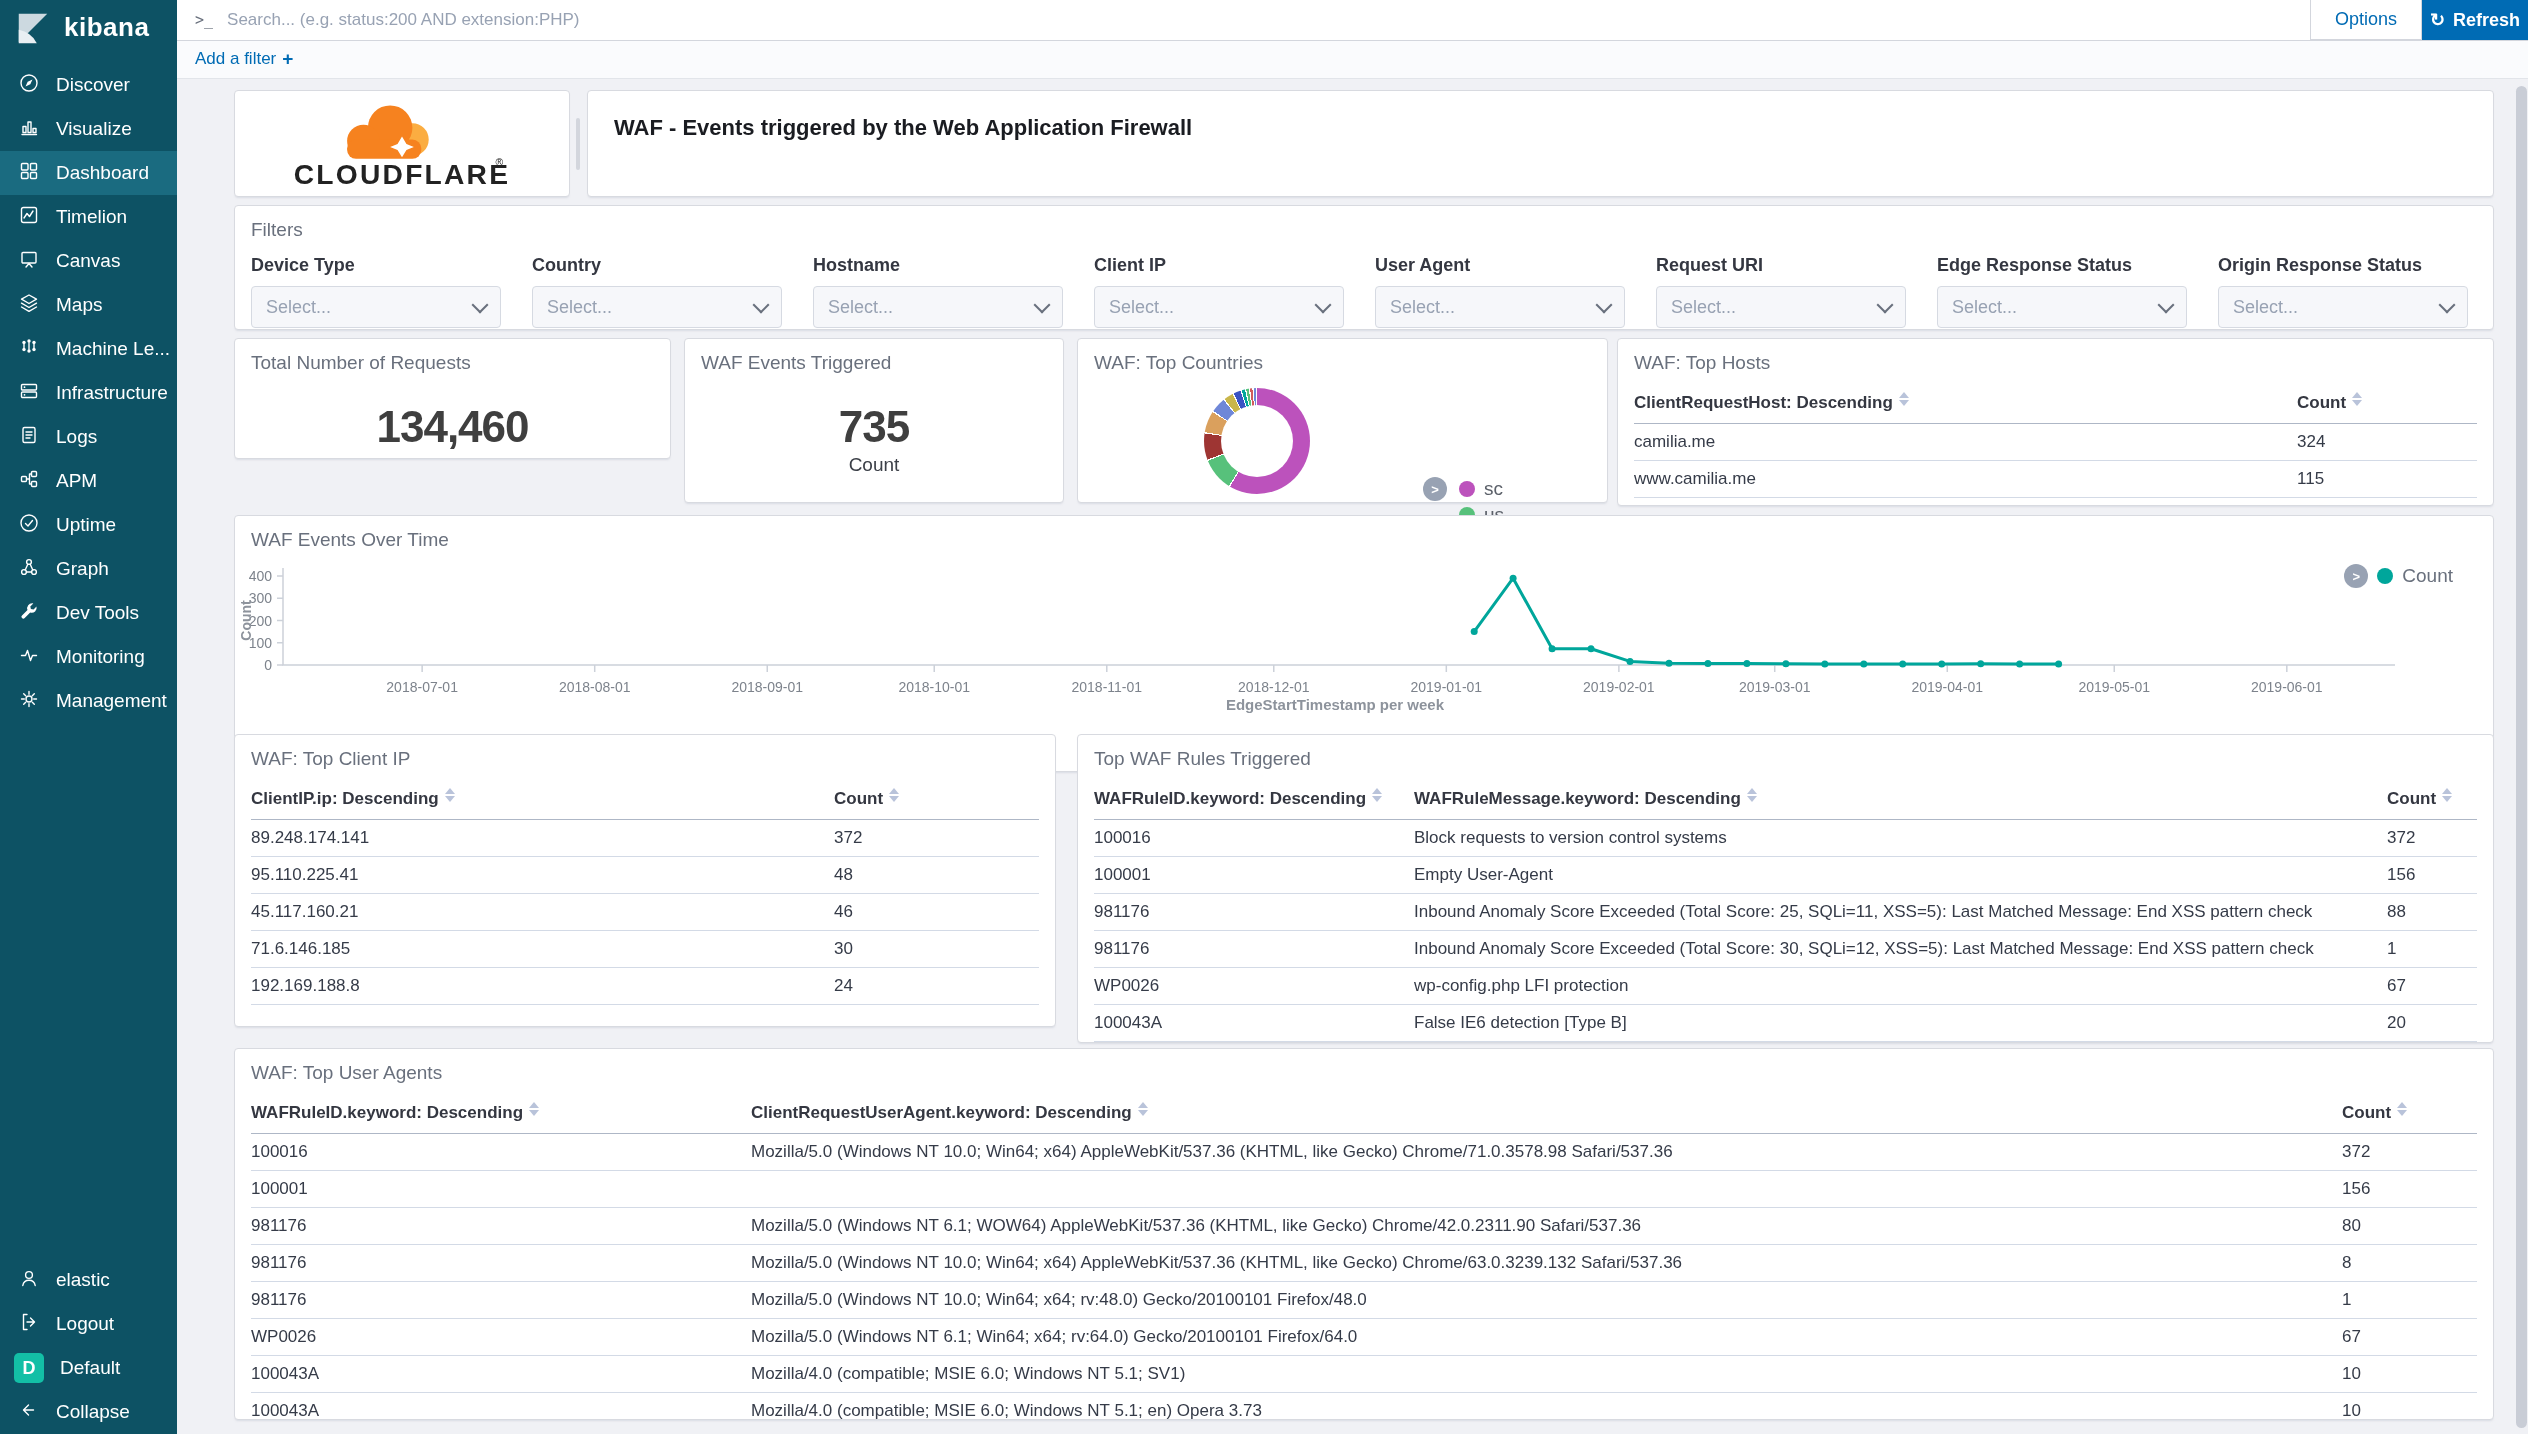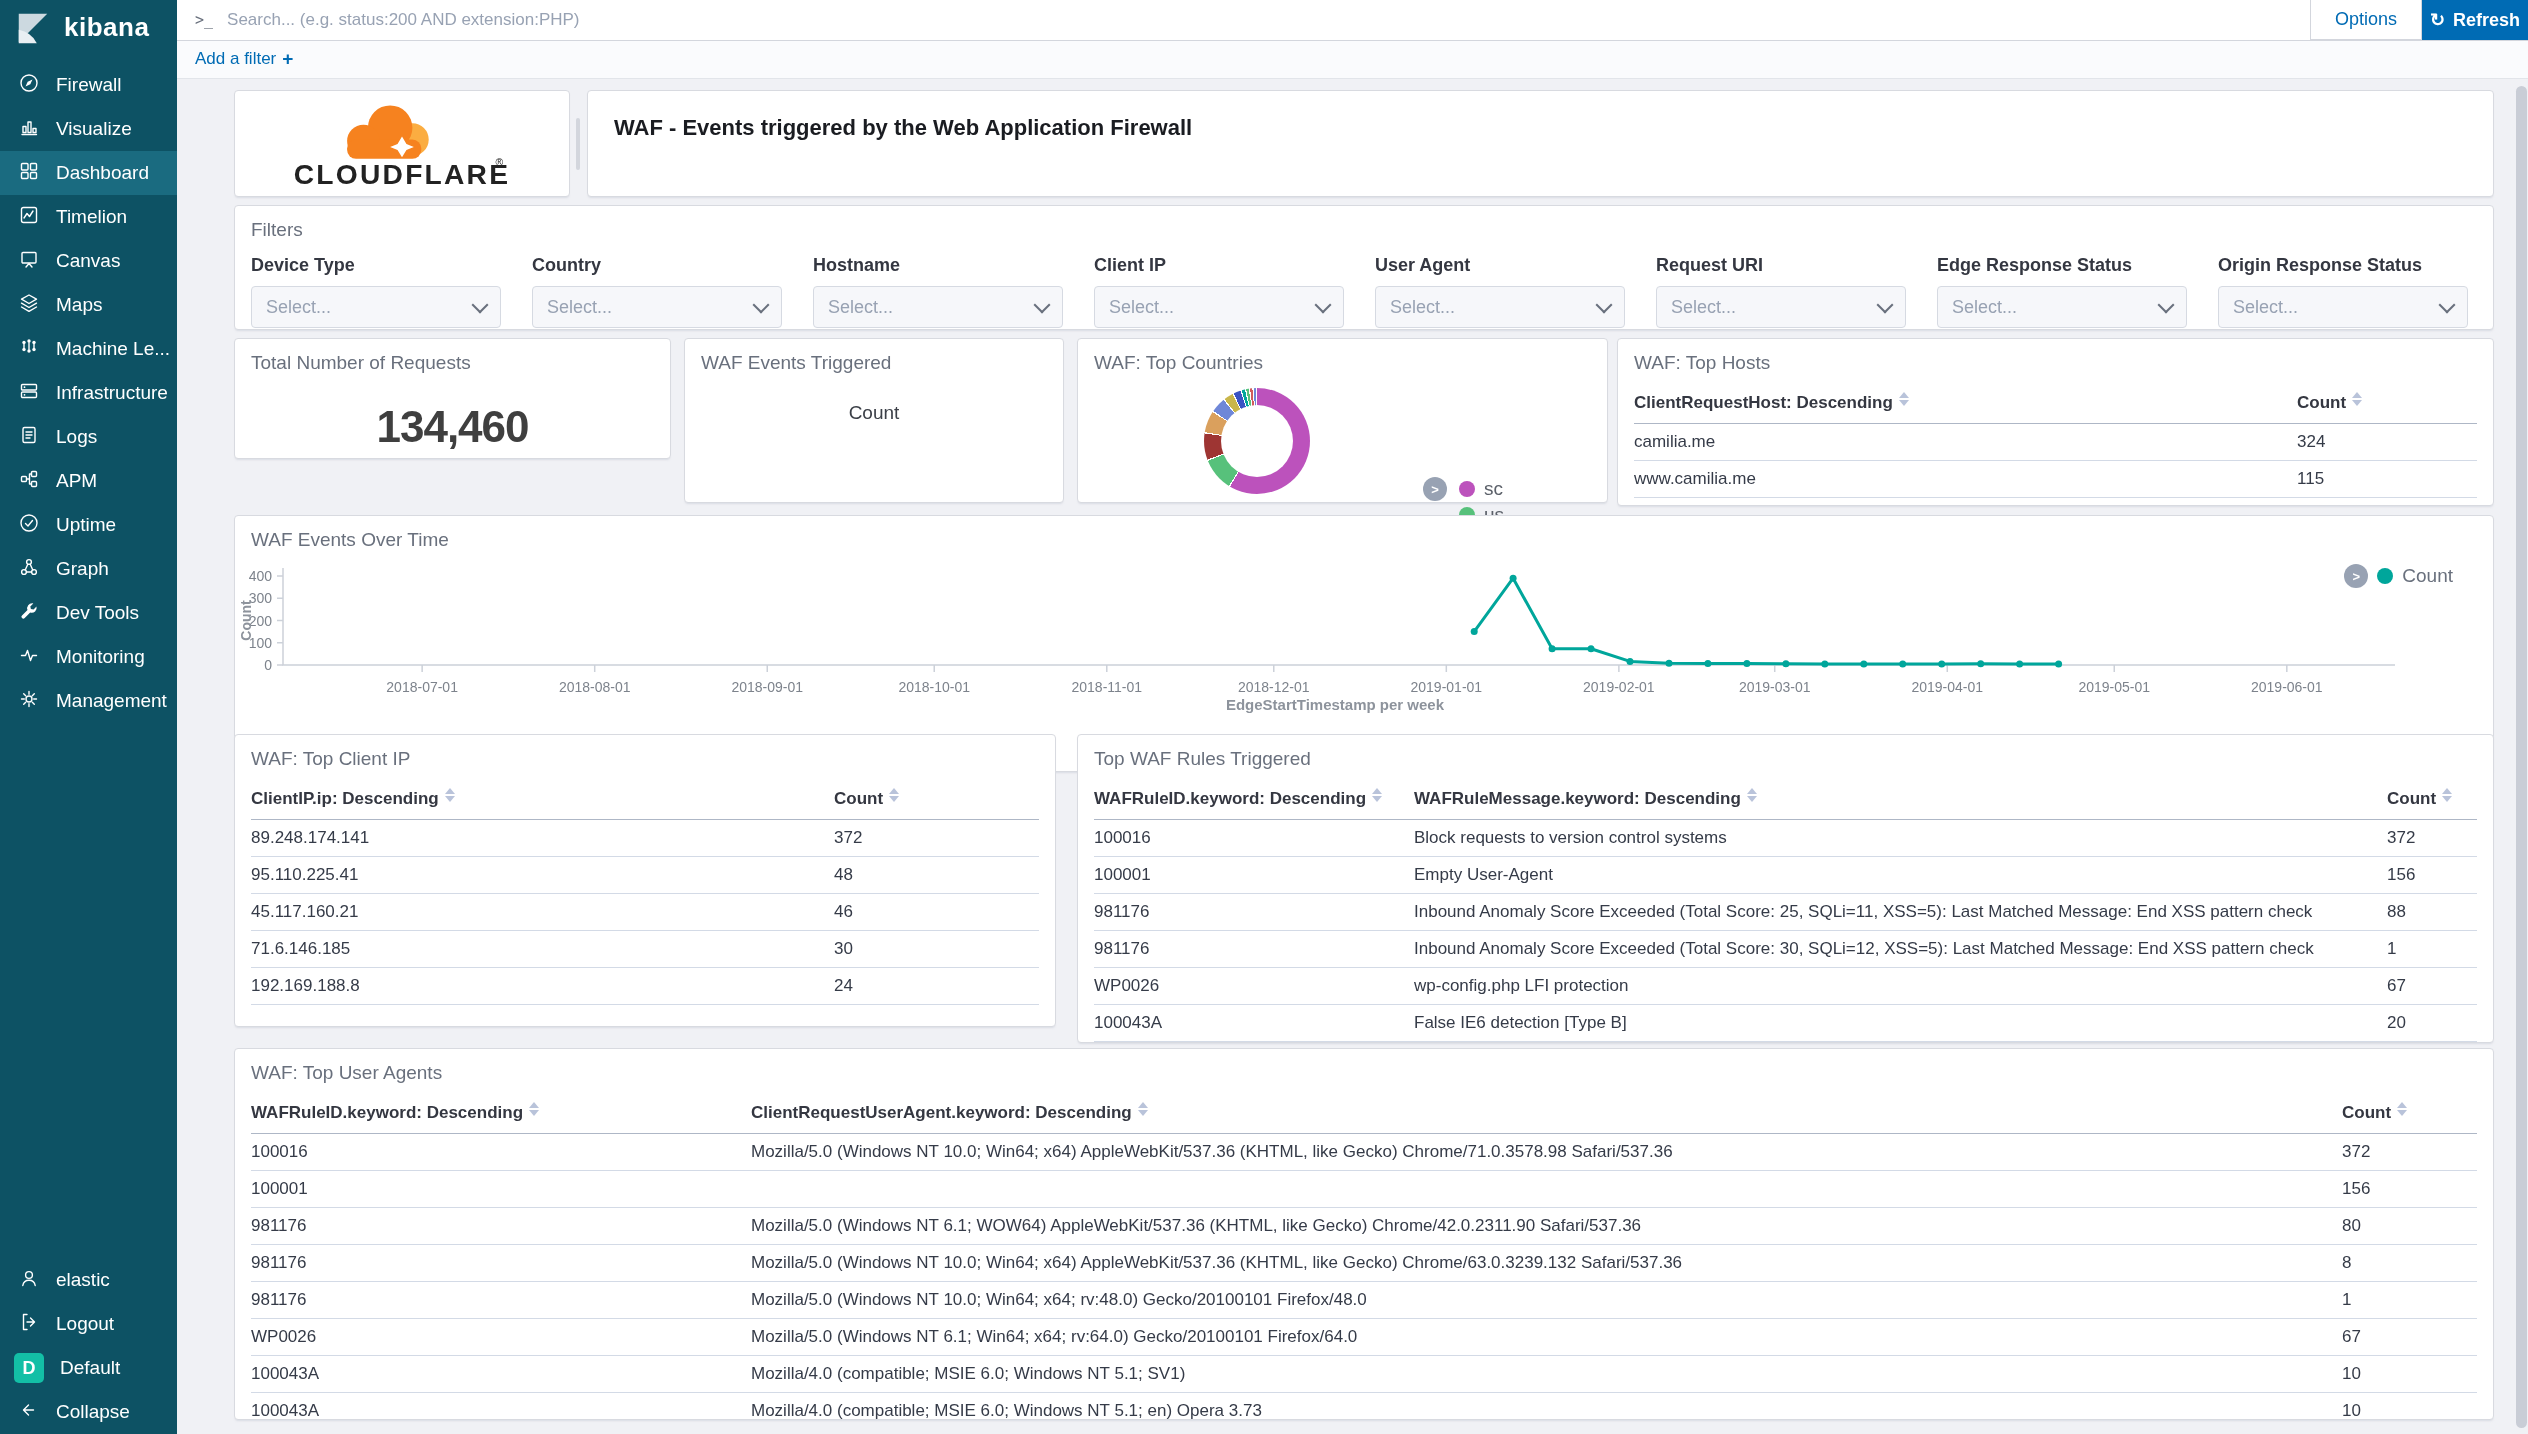"Firewall" span { text: Firewall -> Discover }
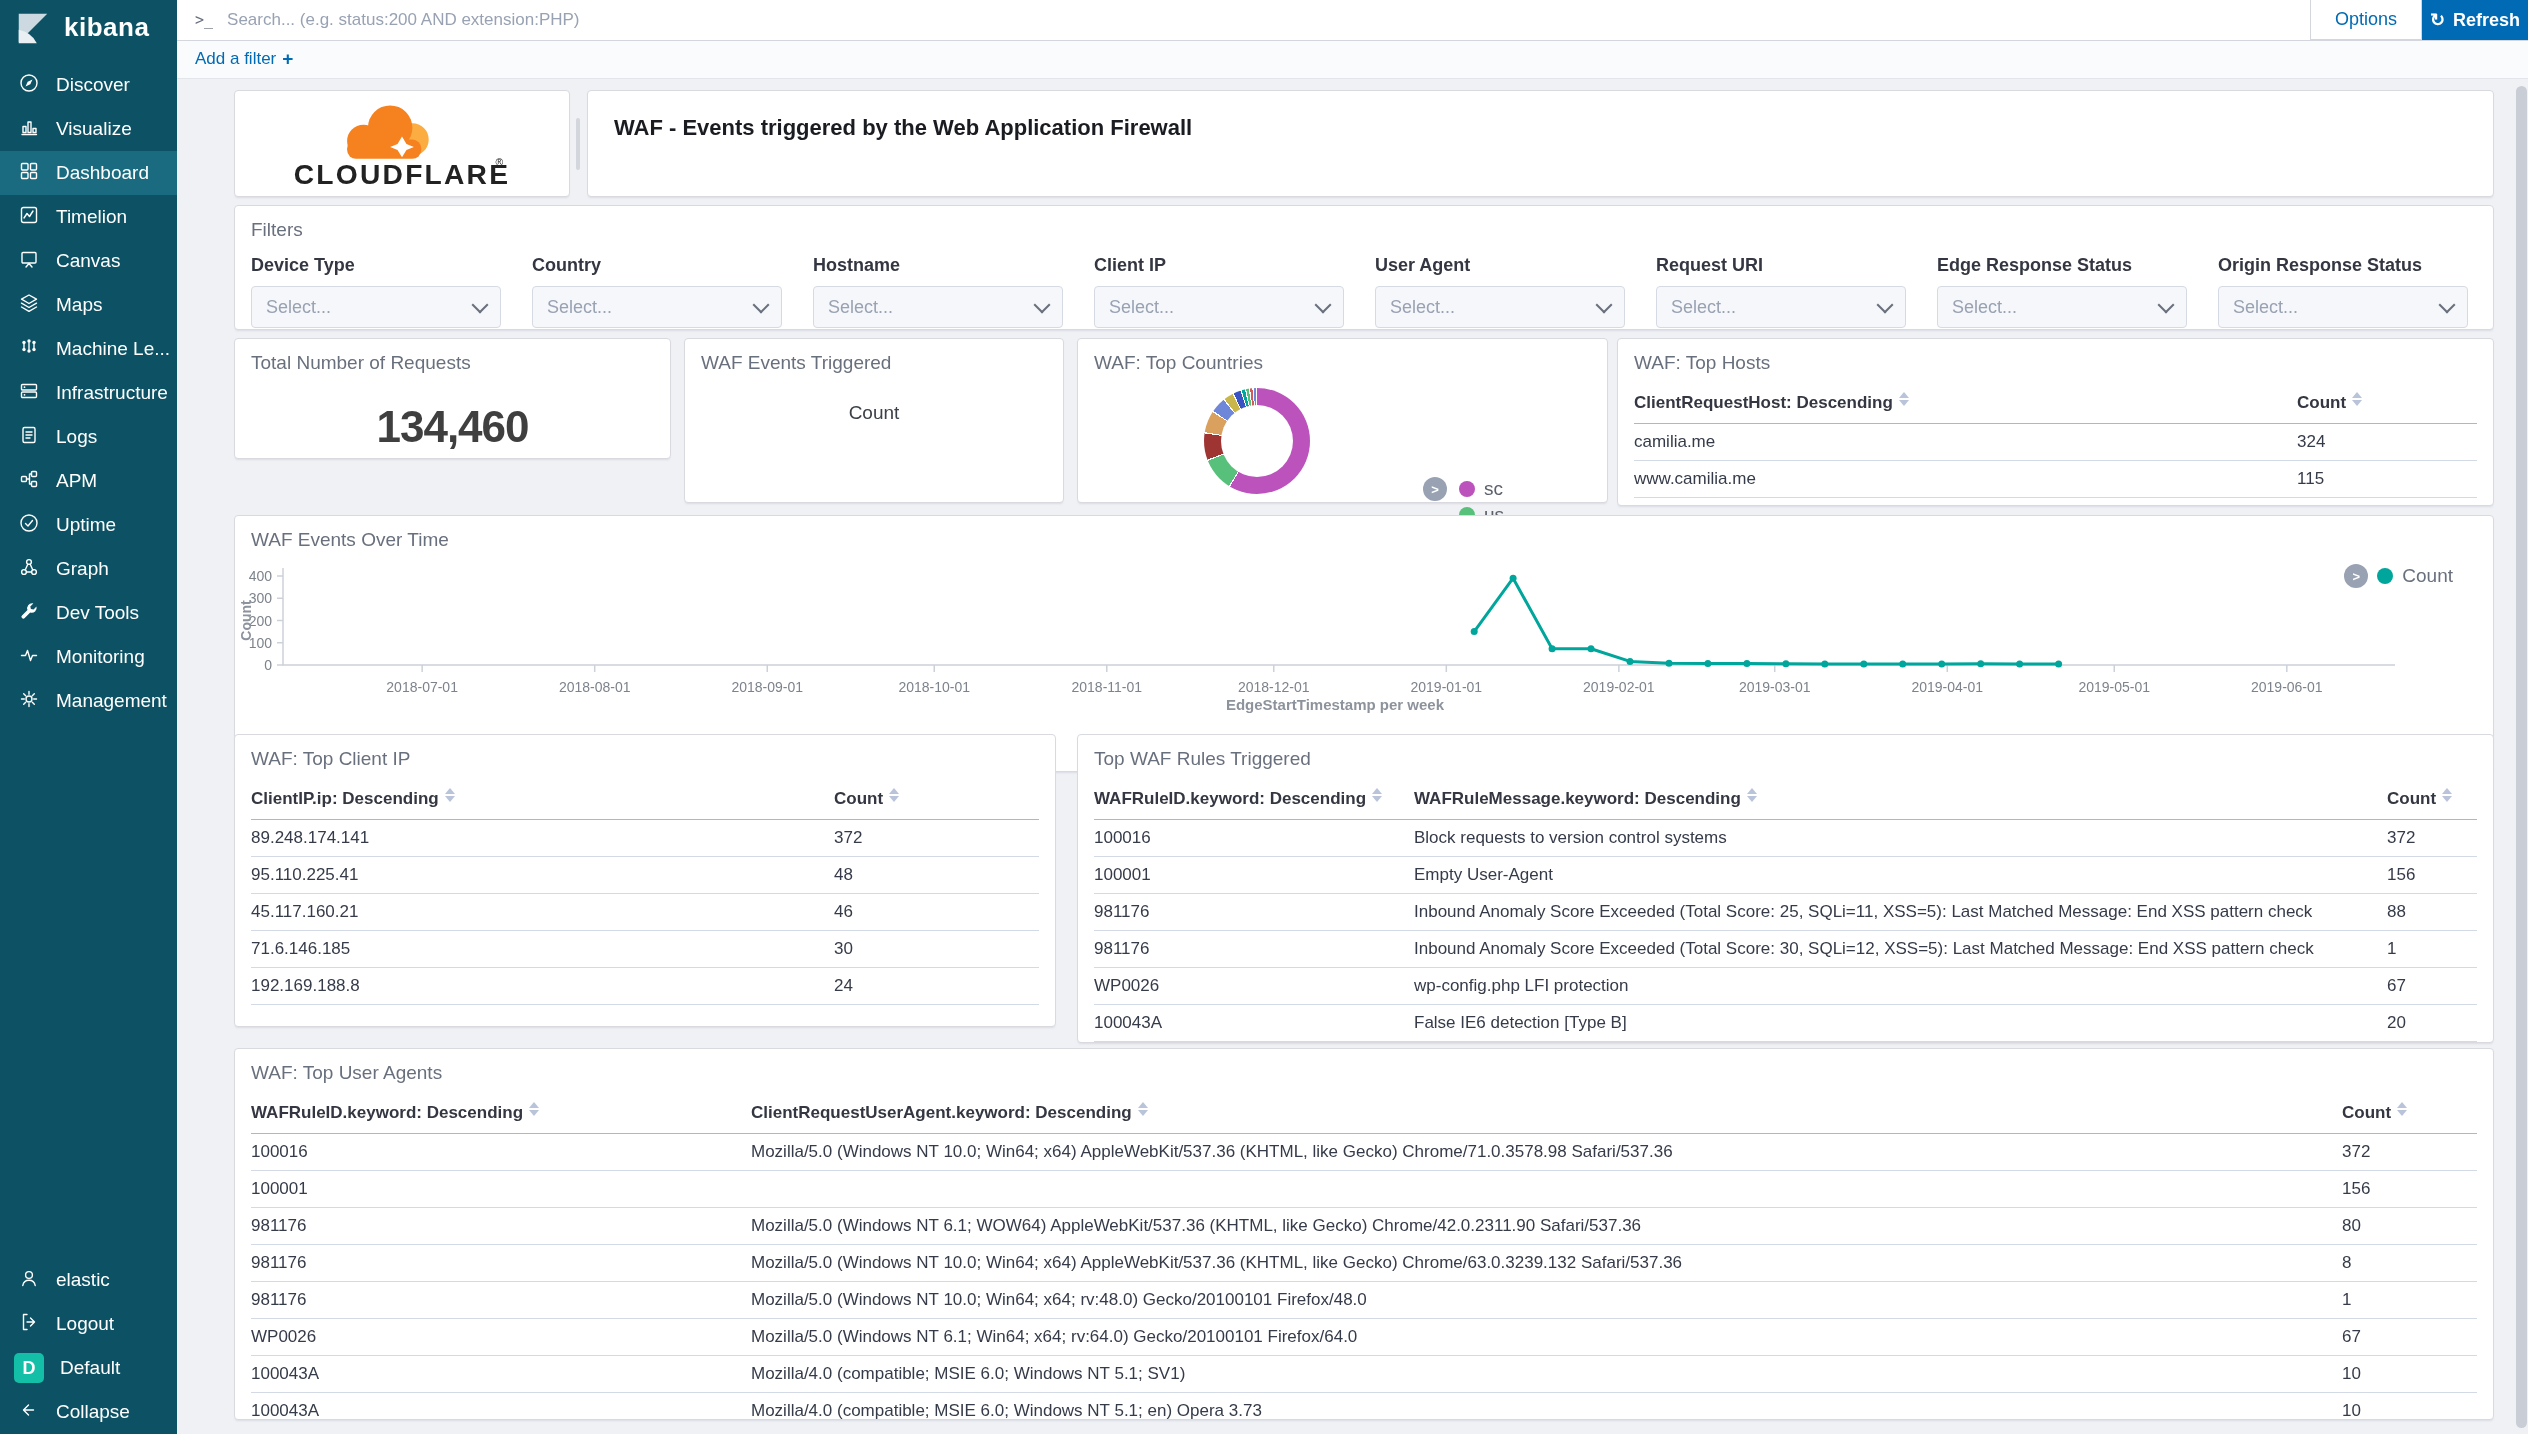"735" div.metric-value { html: none -> <div>735</div> }
